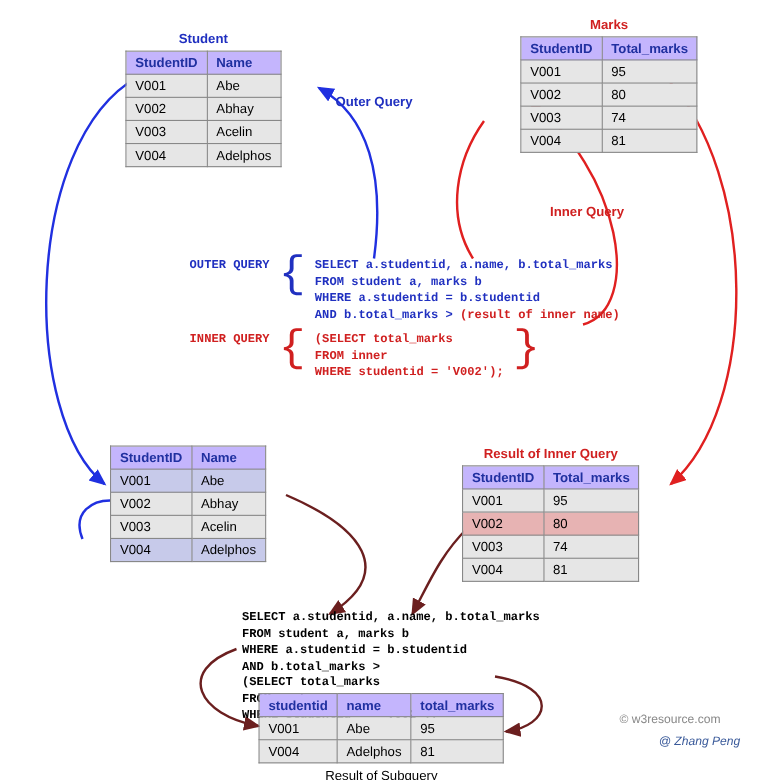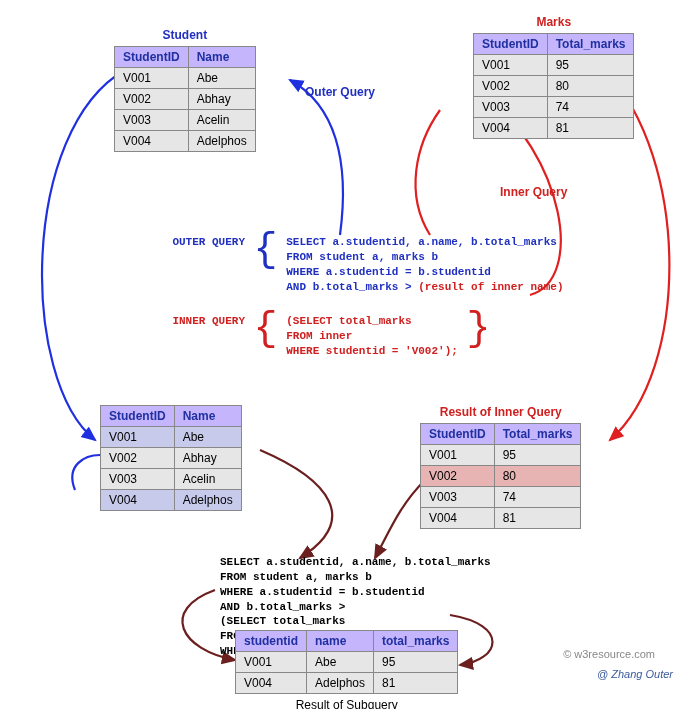"INNER QUERY { (SELECT total_marks" div { margin-top: 20px -> 8px }
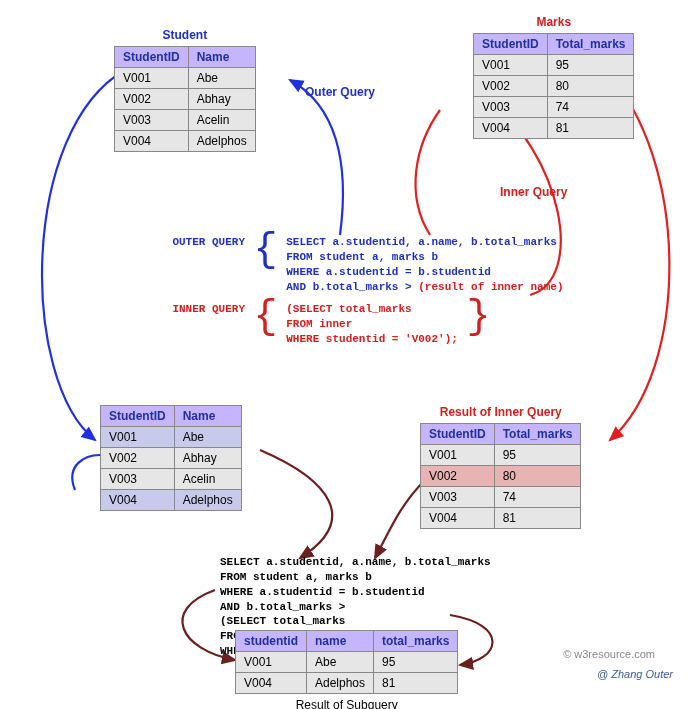"@ Zhang Outer" div.cred { text: Outer -> Peng }
